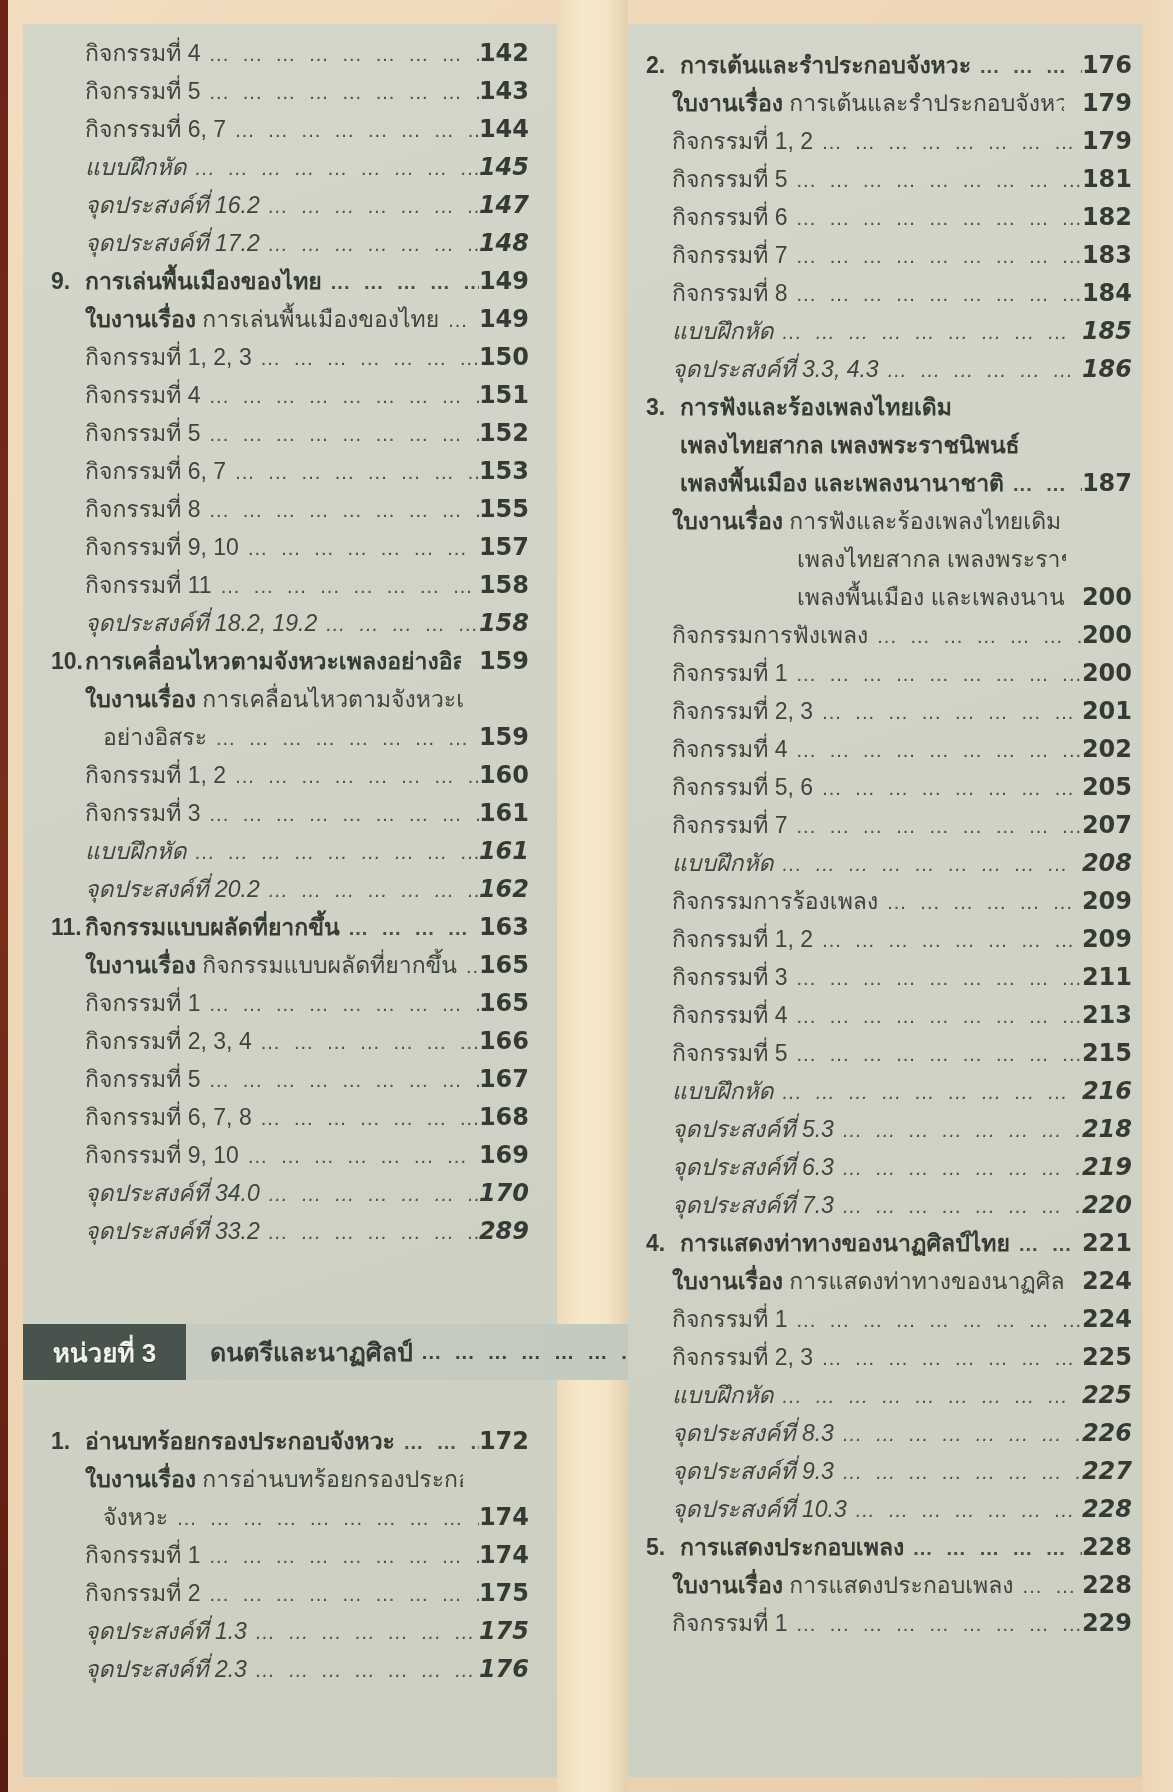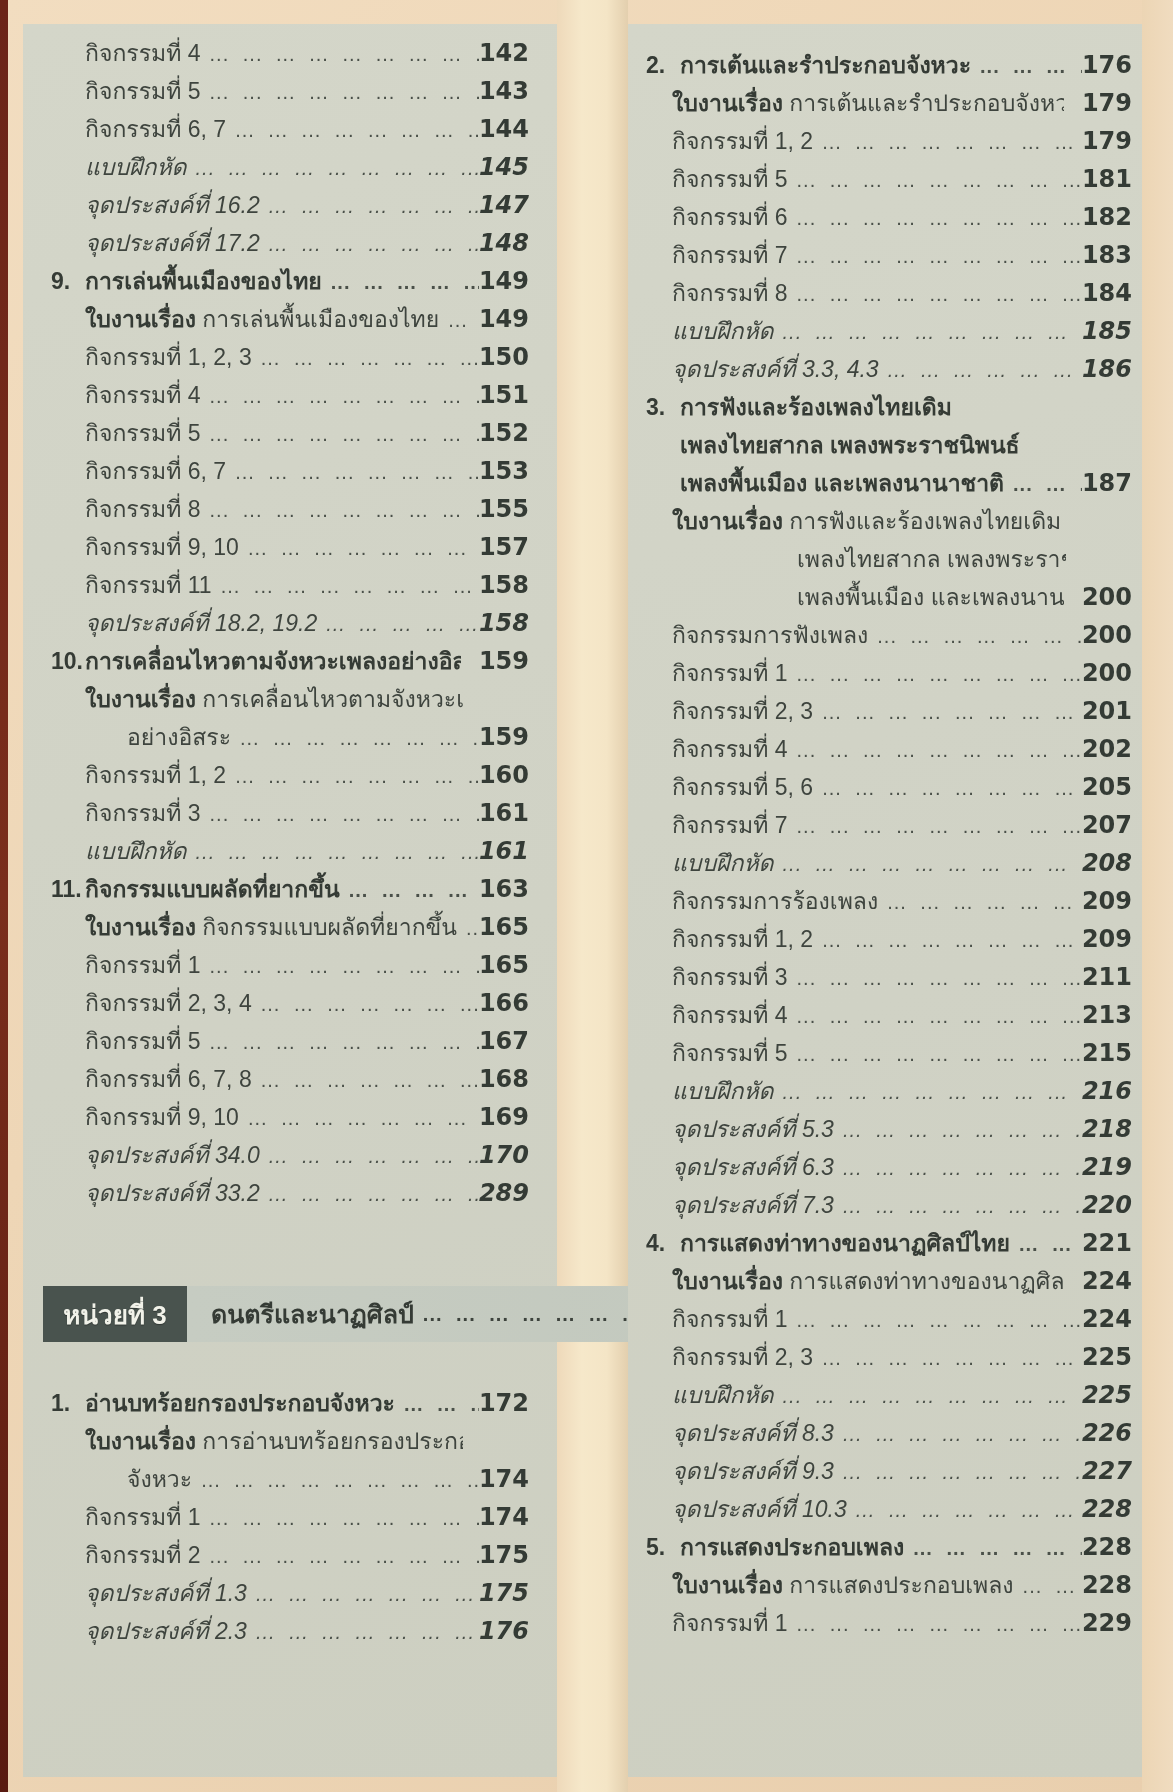"อย่างอิสระ" .left .t-cont { padding-left: 104px -> 80px }
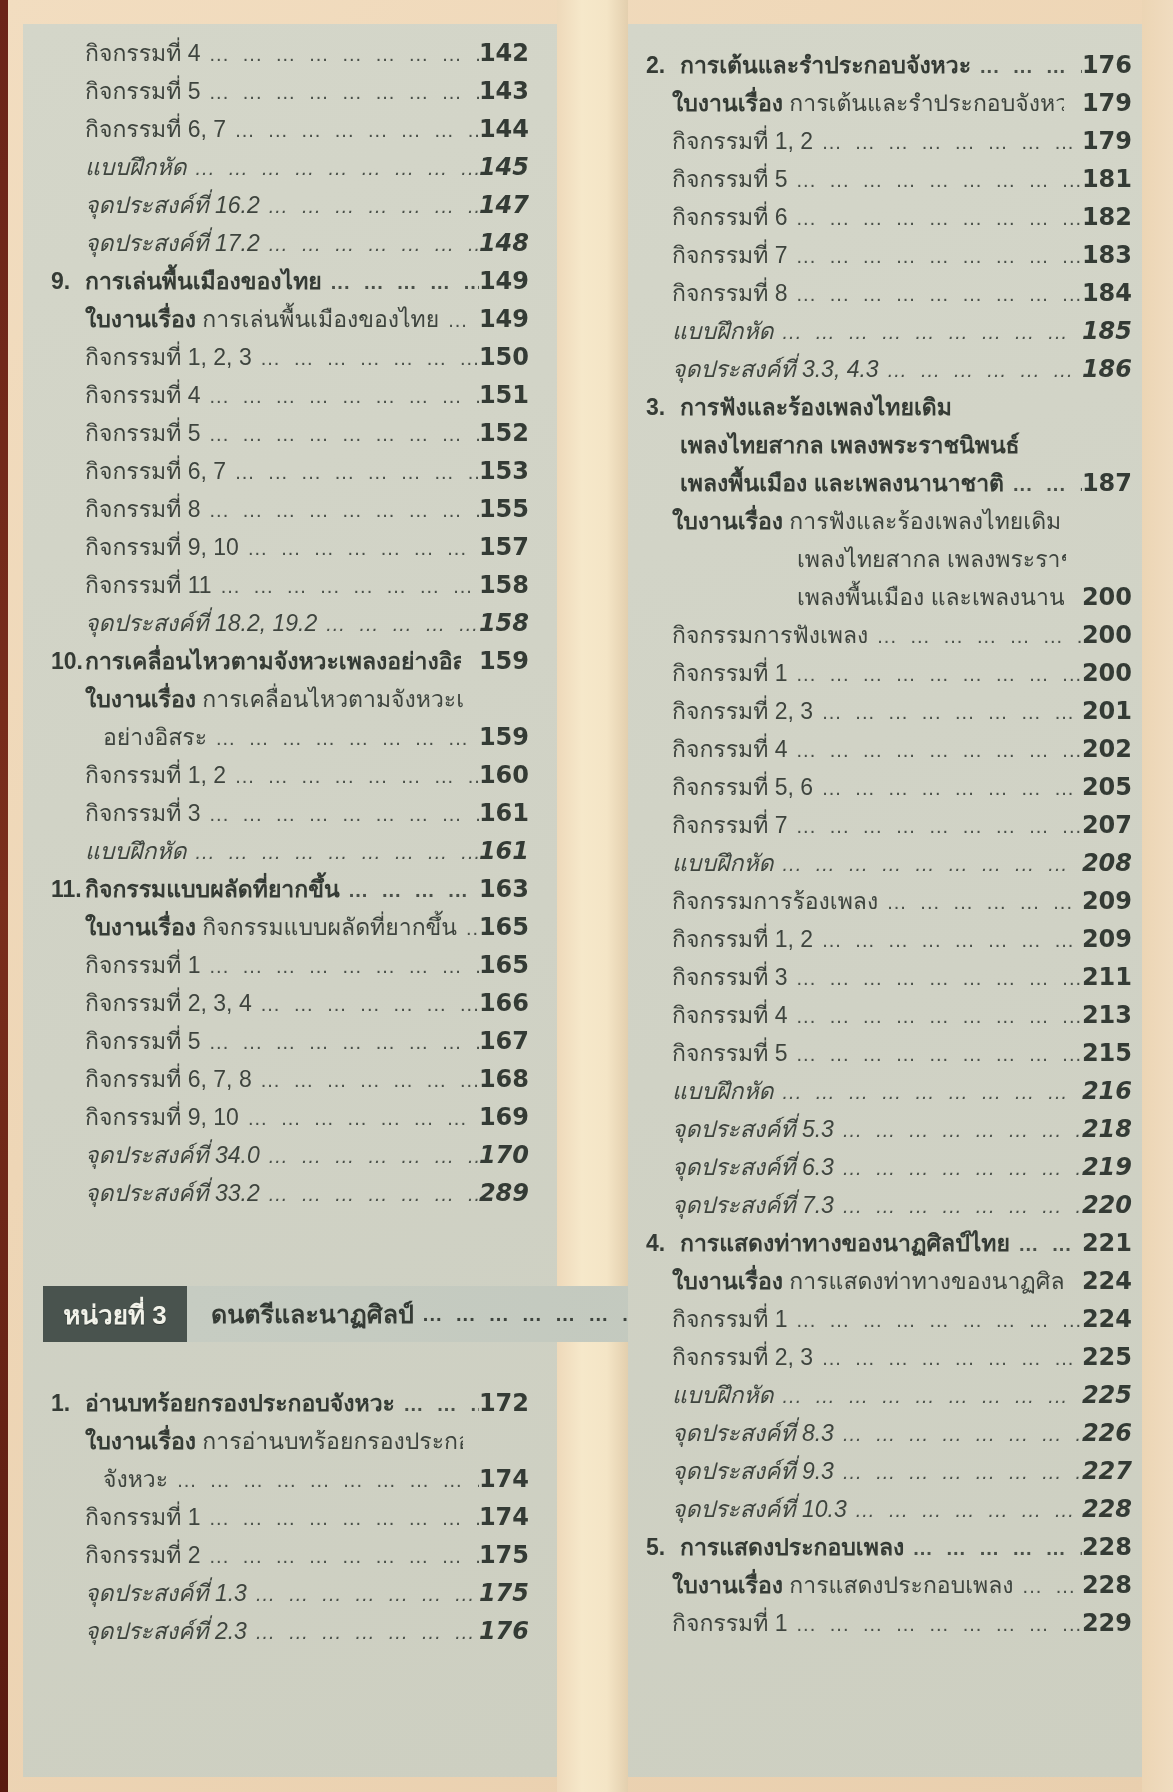"จุดประสงค์ที่ 20.2" div.row { html: none -> <div> <span>จุดประสงค์ที่ 20.2</span> <span></span> <span>162</span> </div> }
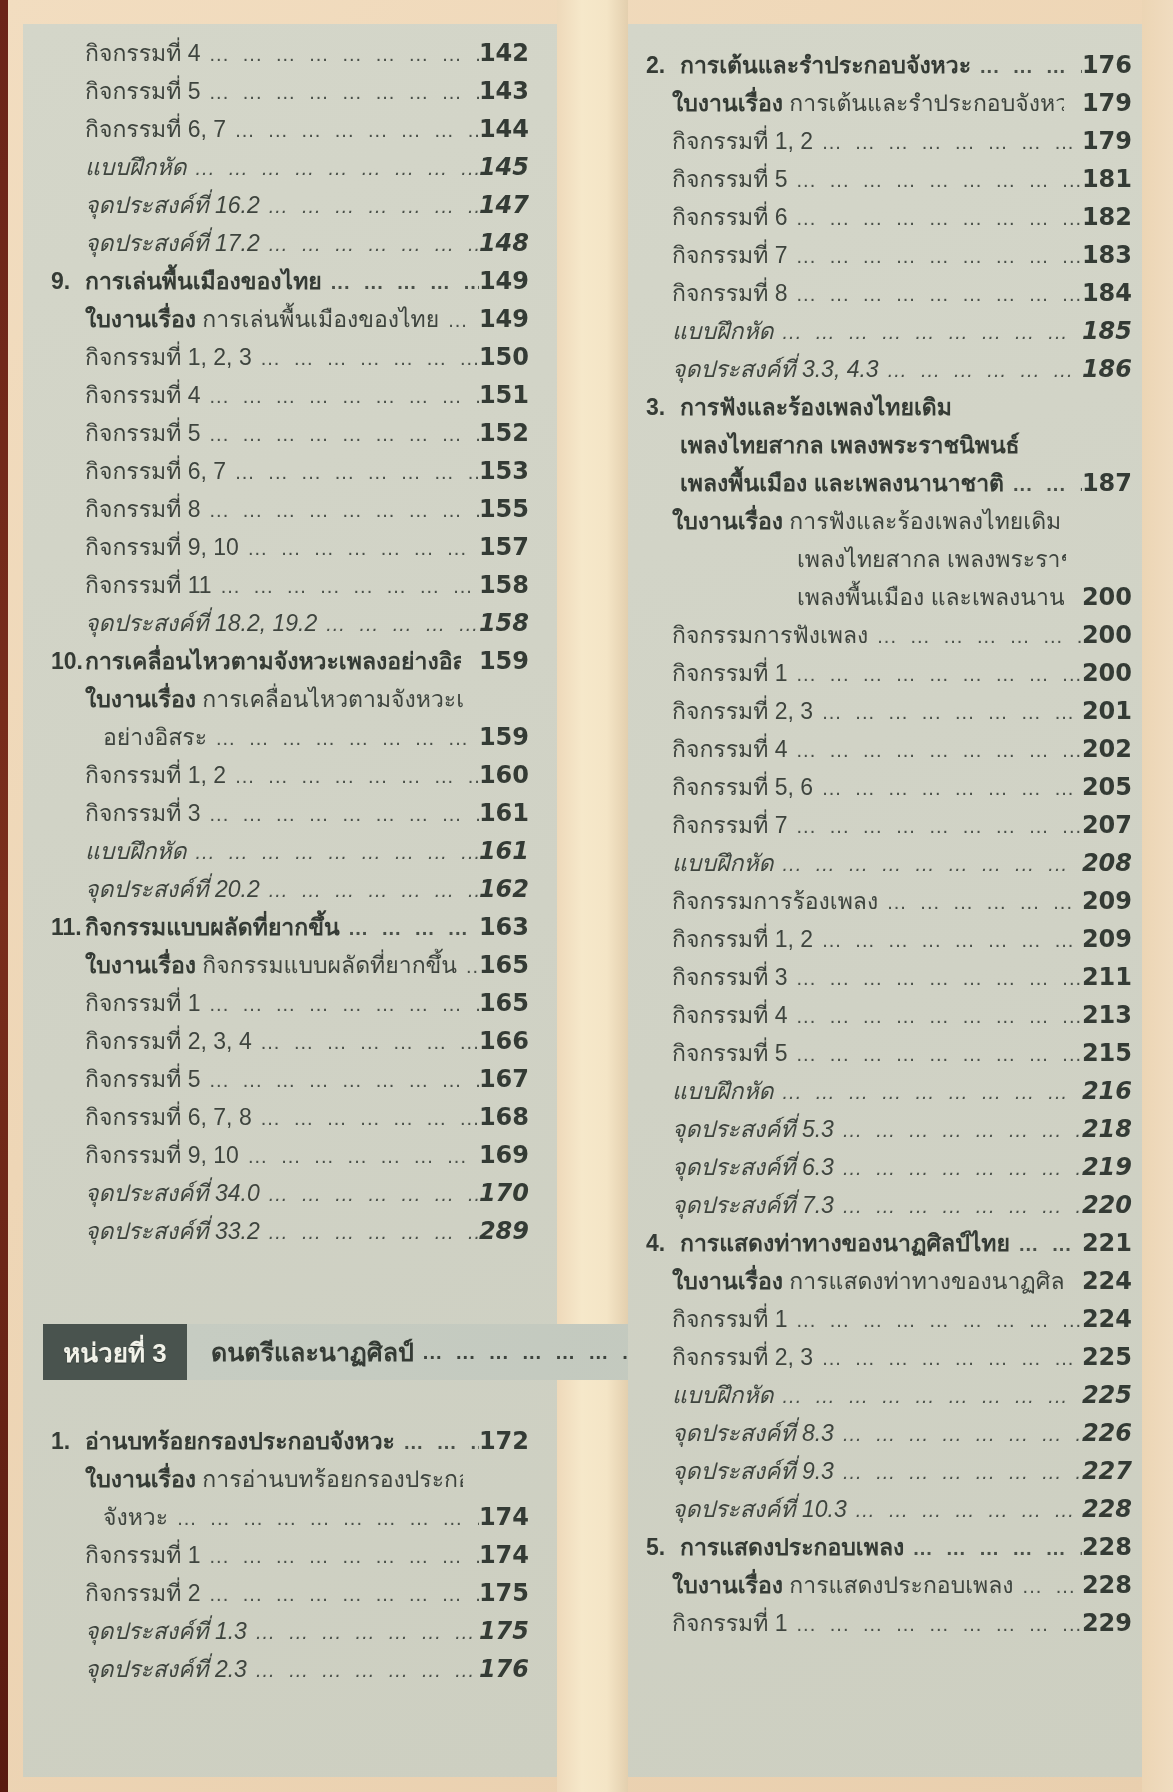"หน่วยที่ 3" .unit-box { margin-left: 20px -> none; width: 144px -> 163px }
